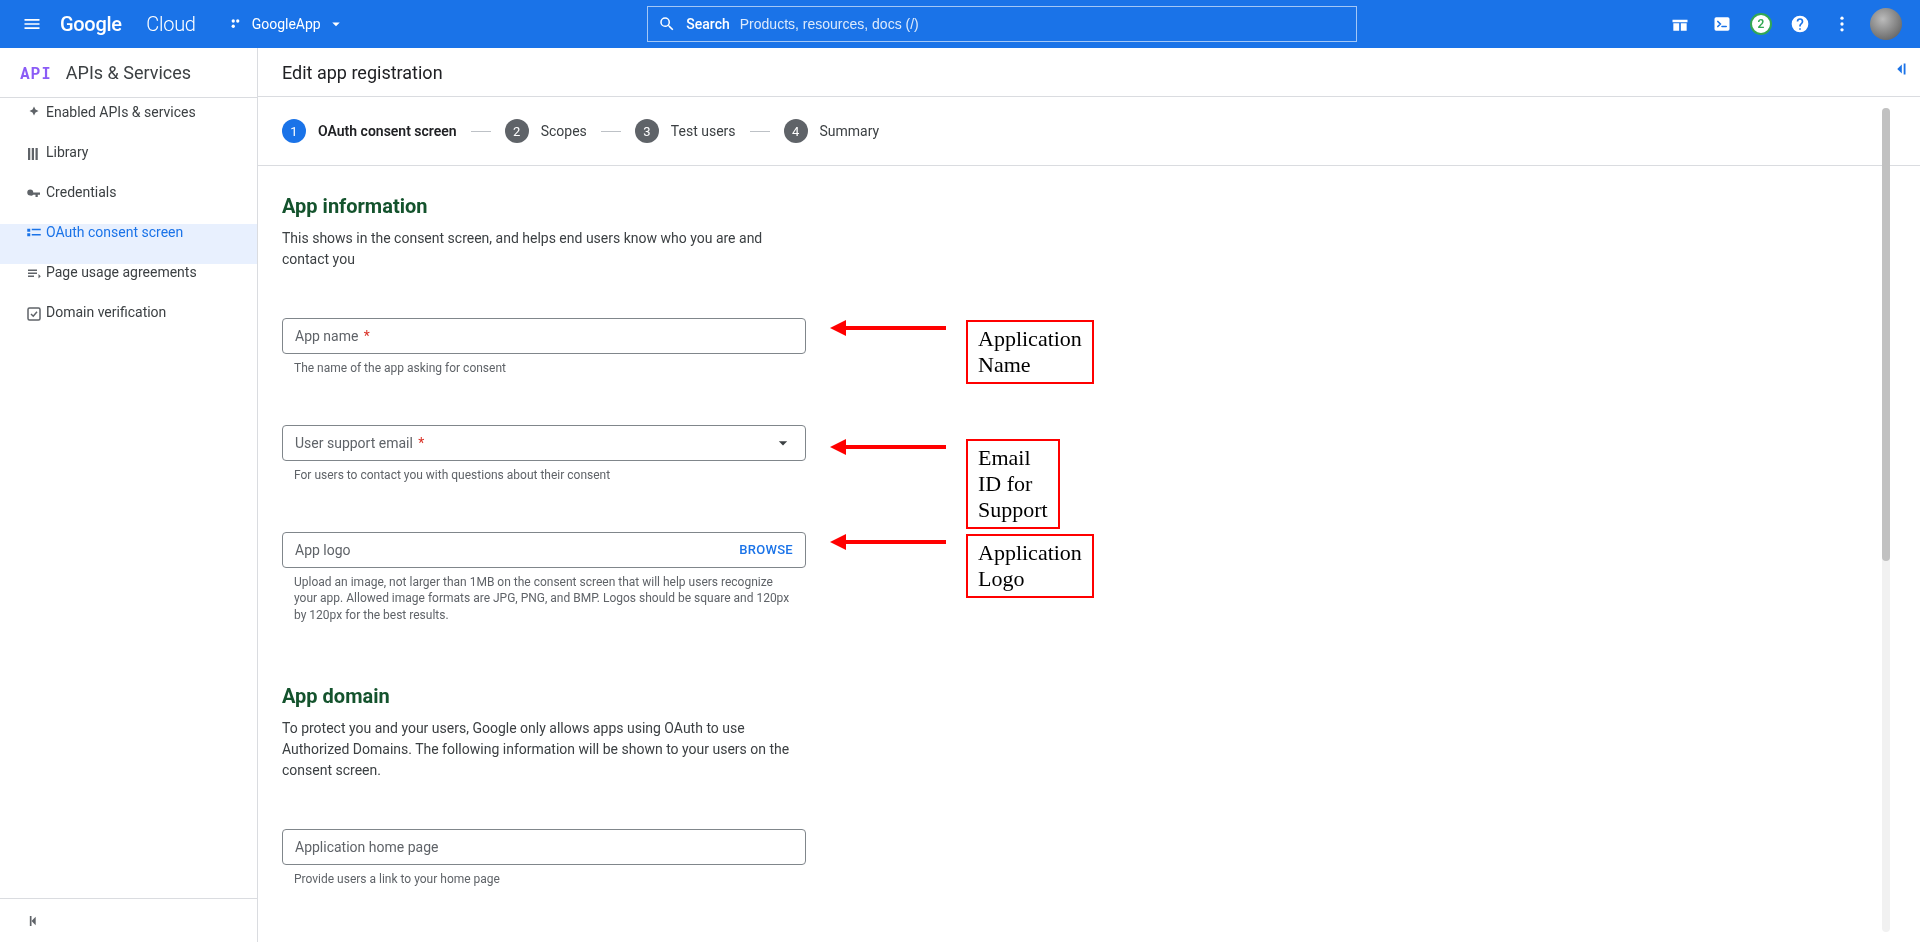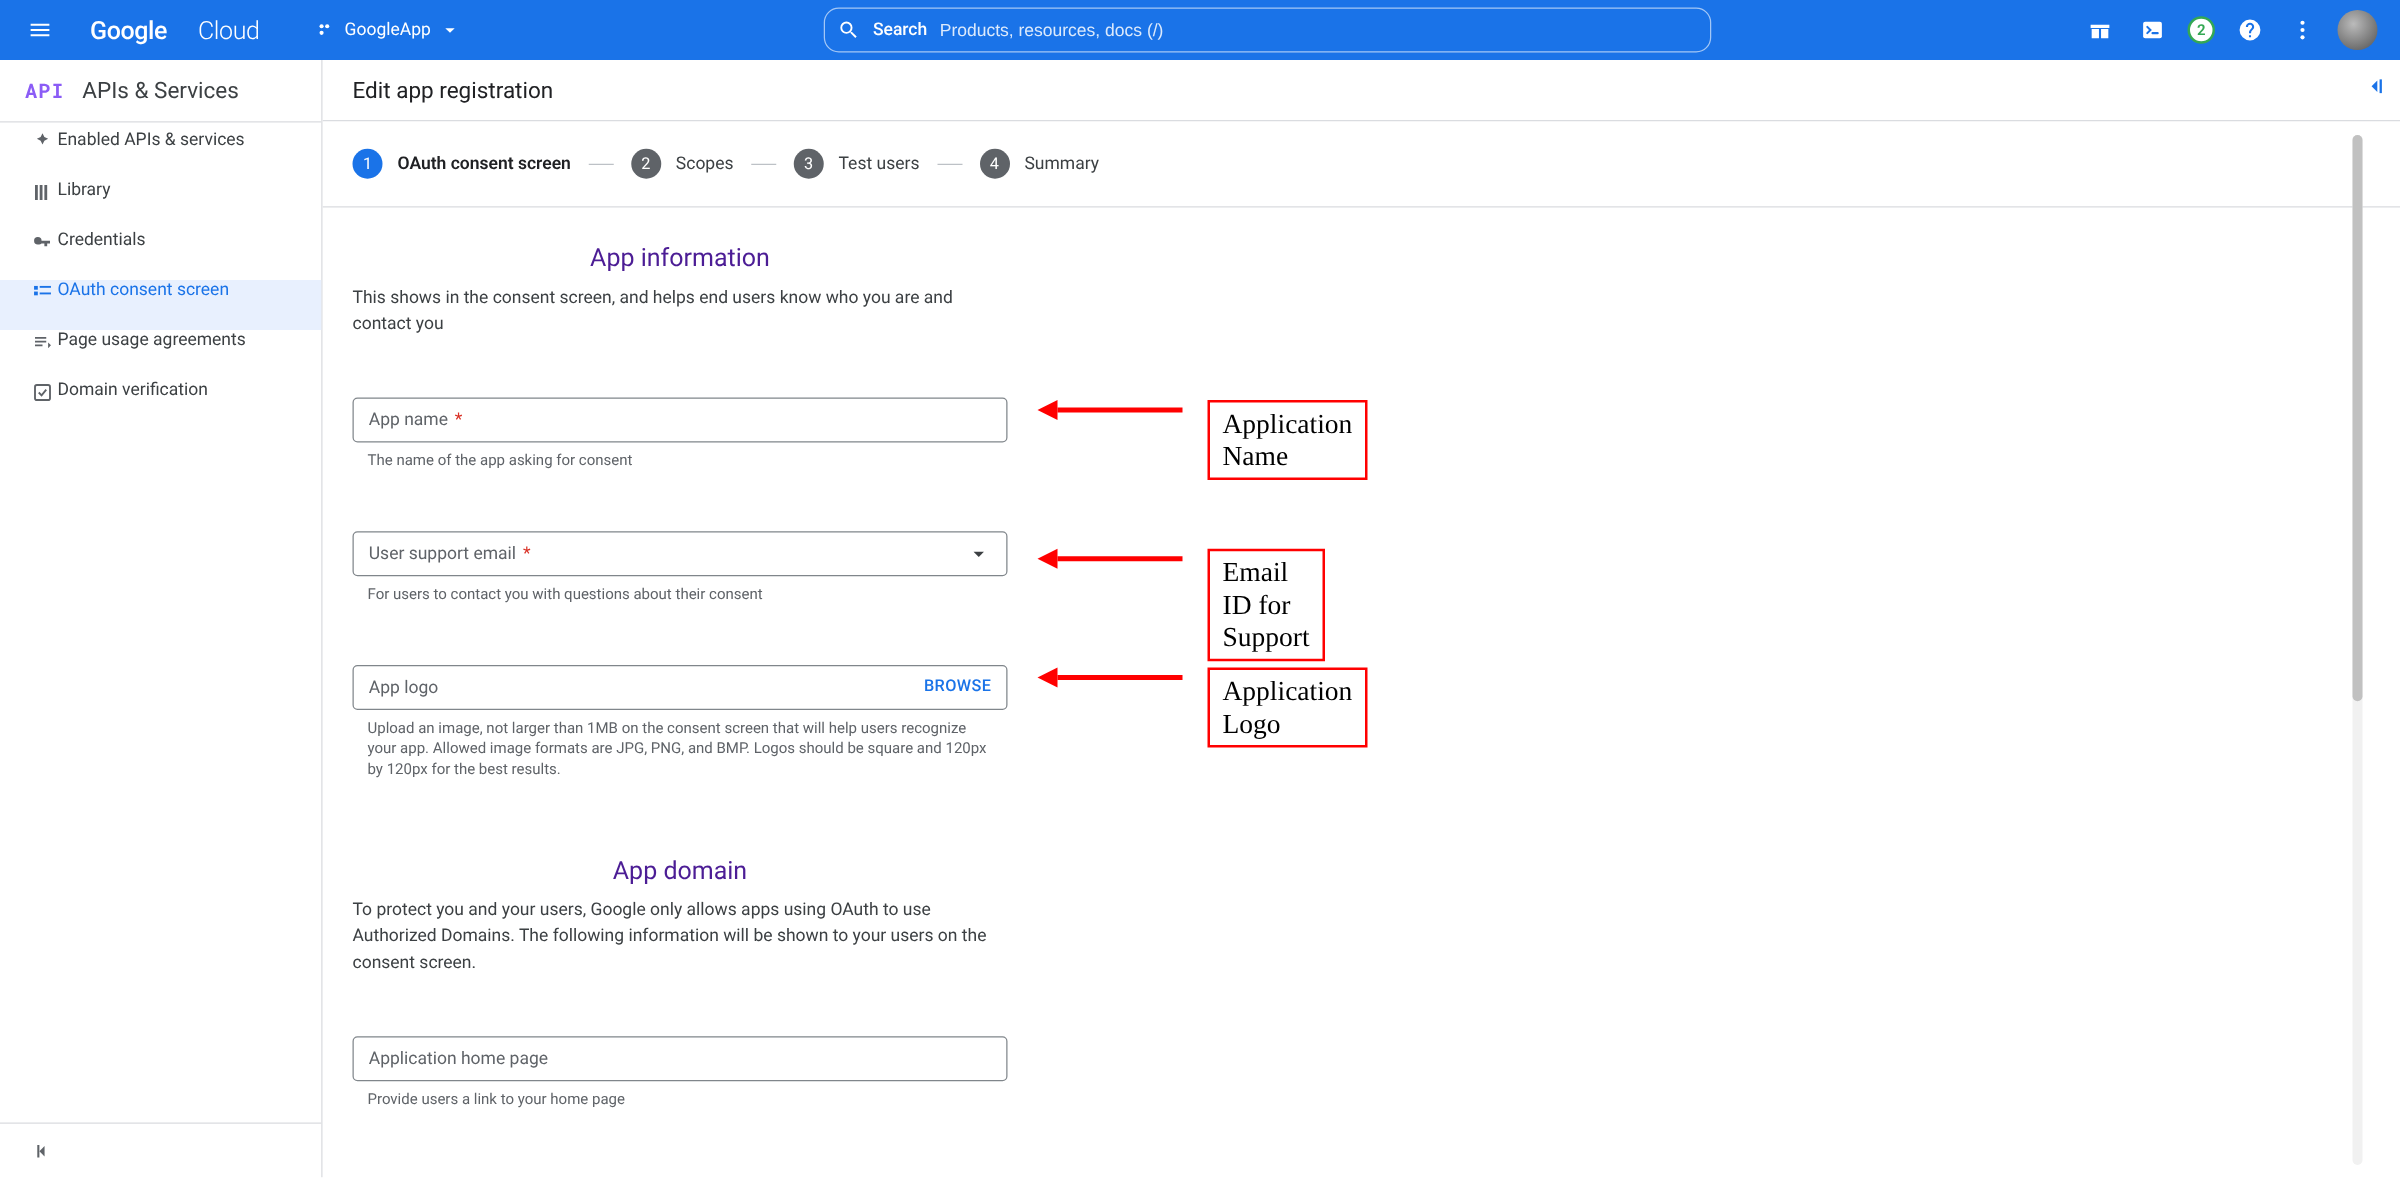"Google" .header { gap: 20px -> 8px }
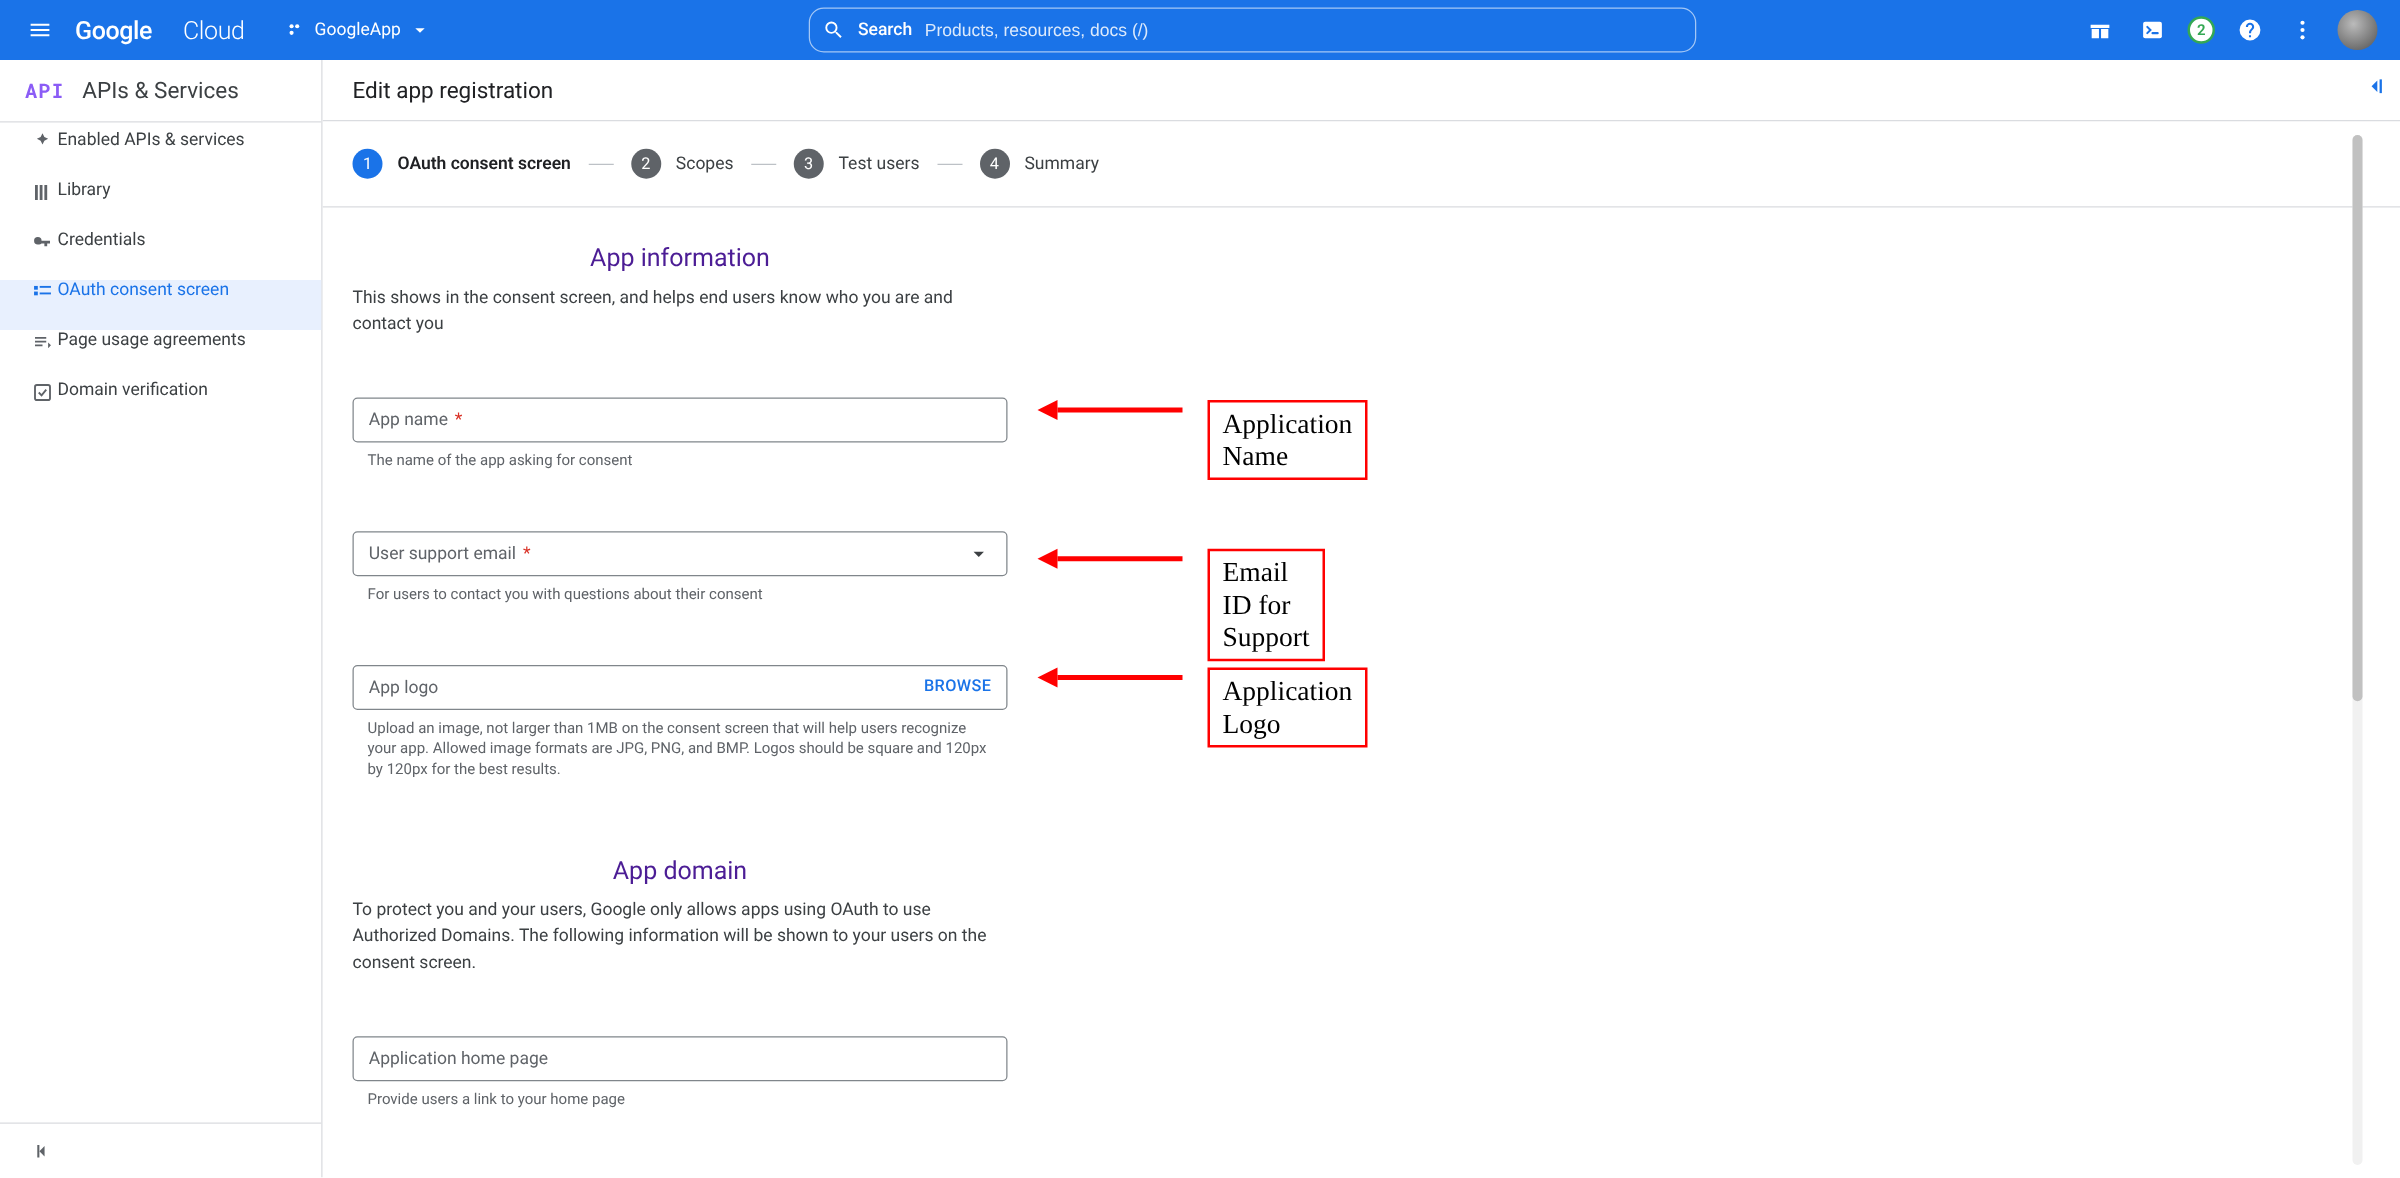"Search" .header .search { border-radius: 12px -> 0 }
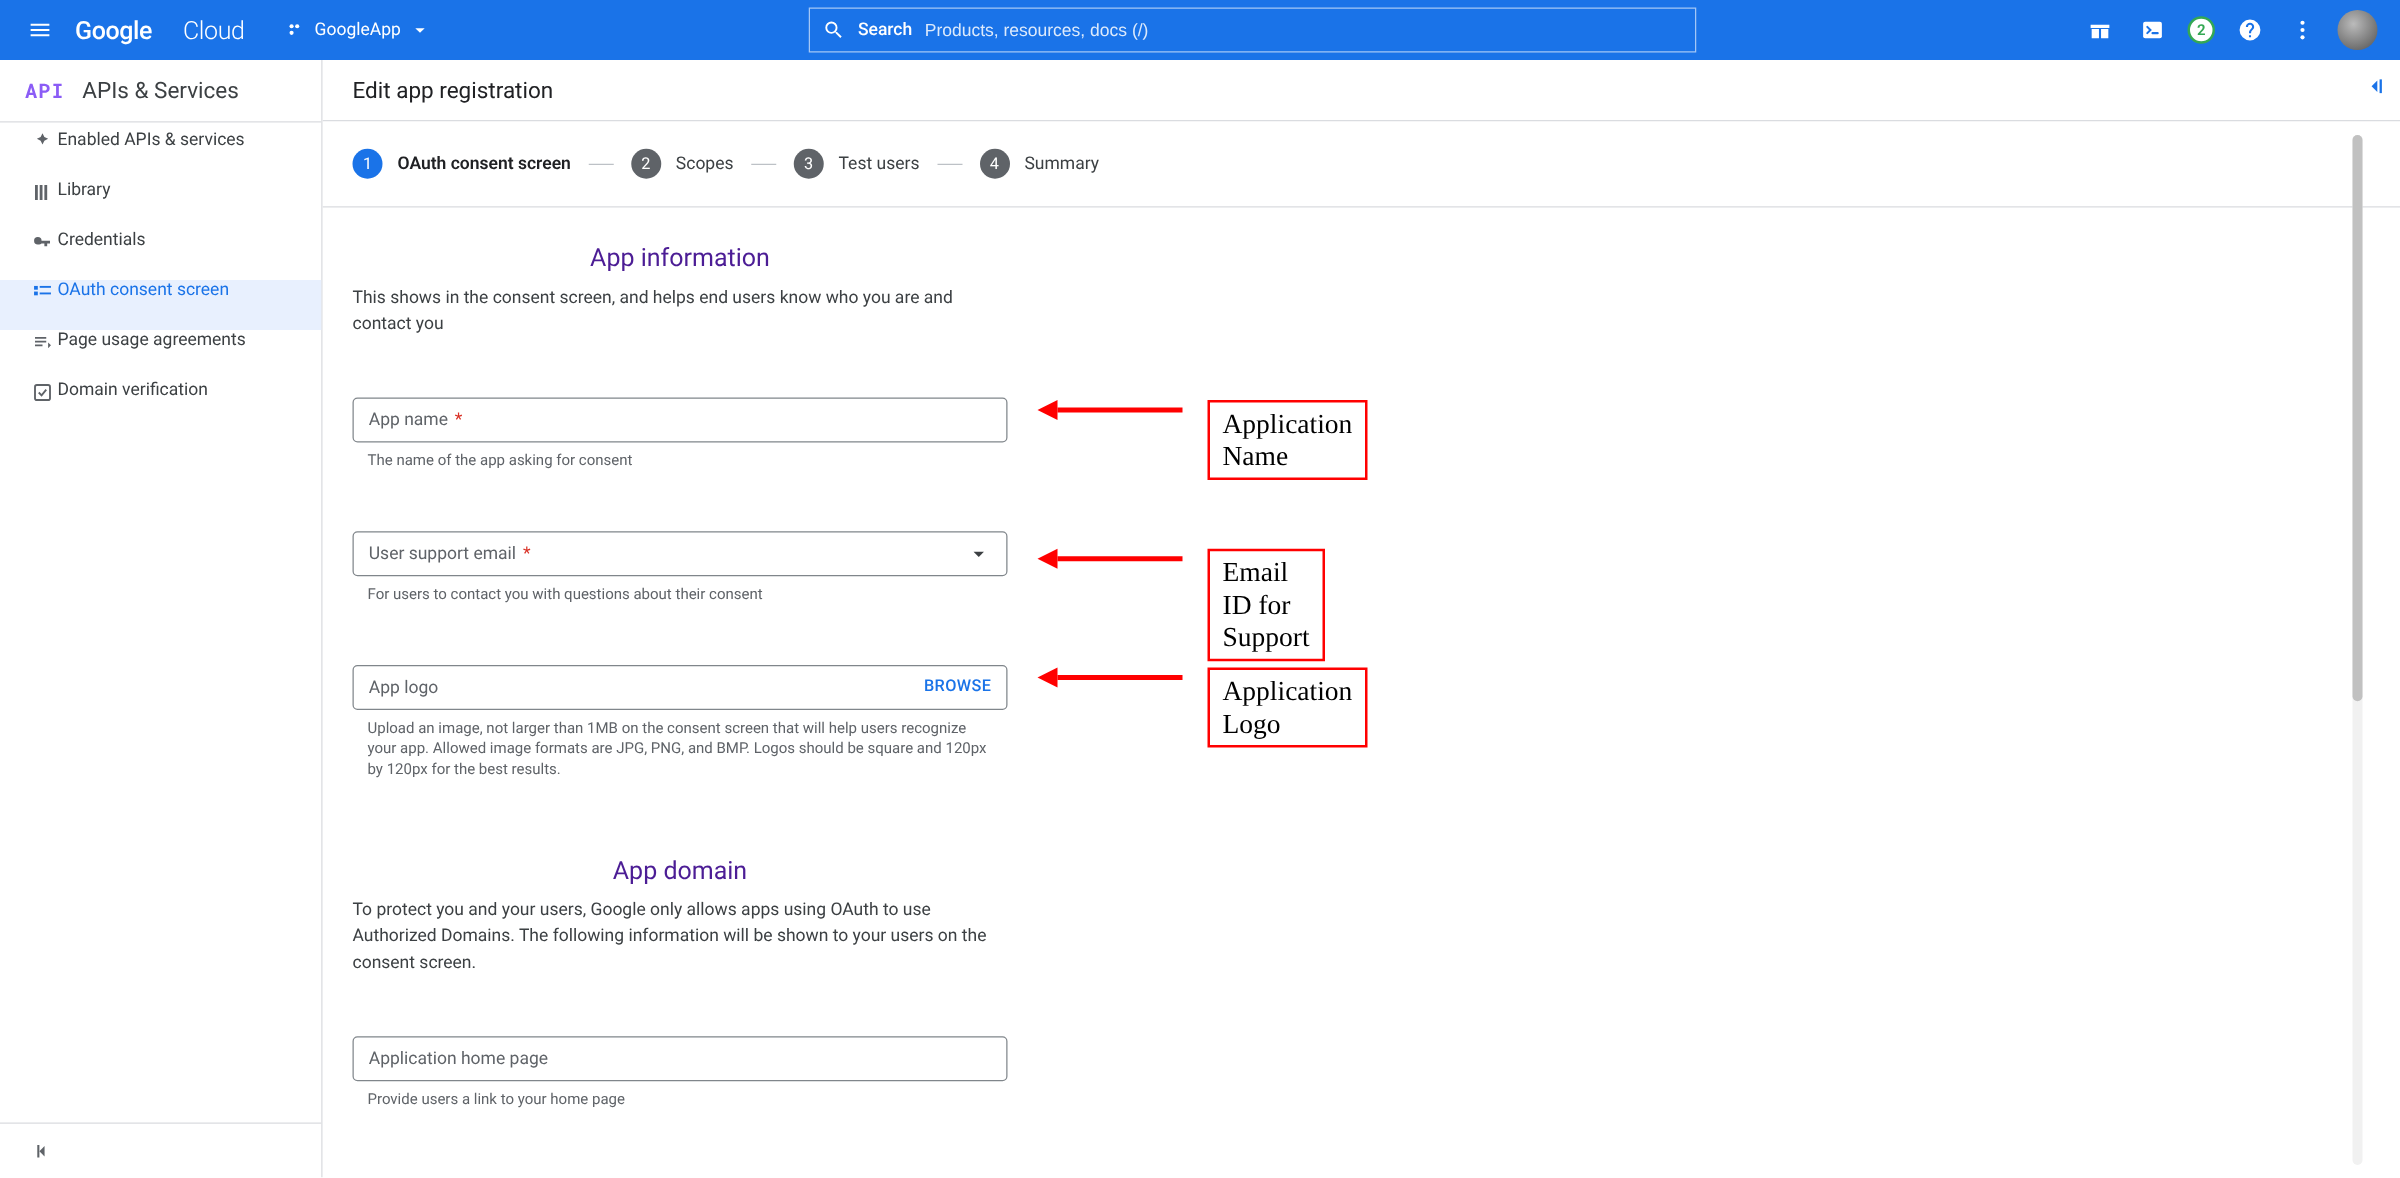"App information" h2.section { color: #4c1d95 -> #14532d; font-weight: 400 -> 700; text-align: center -> none }
